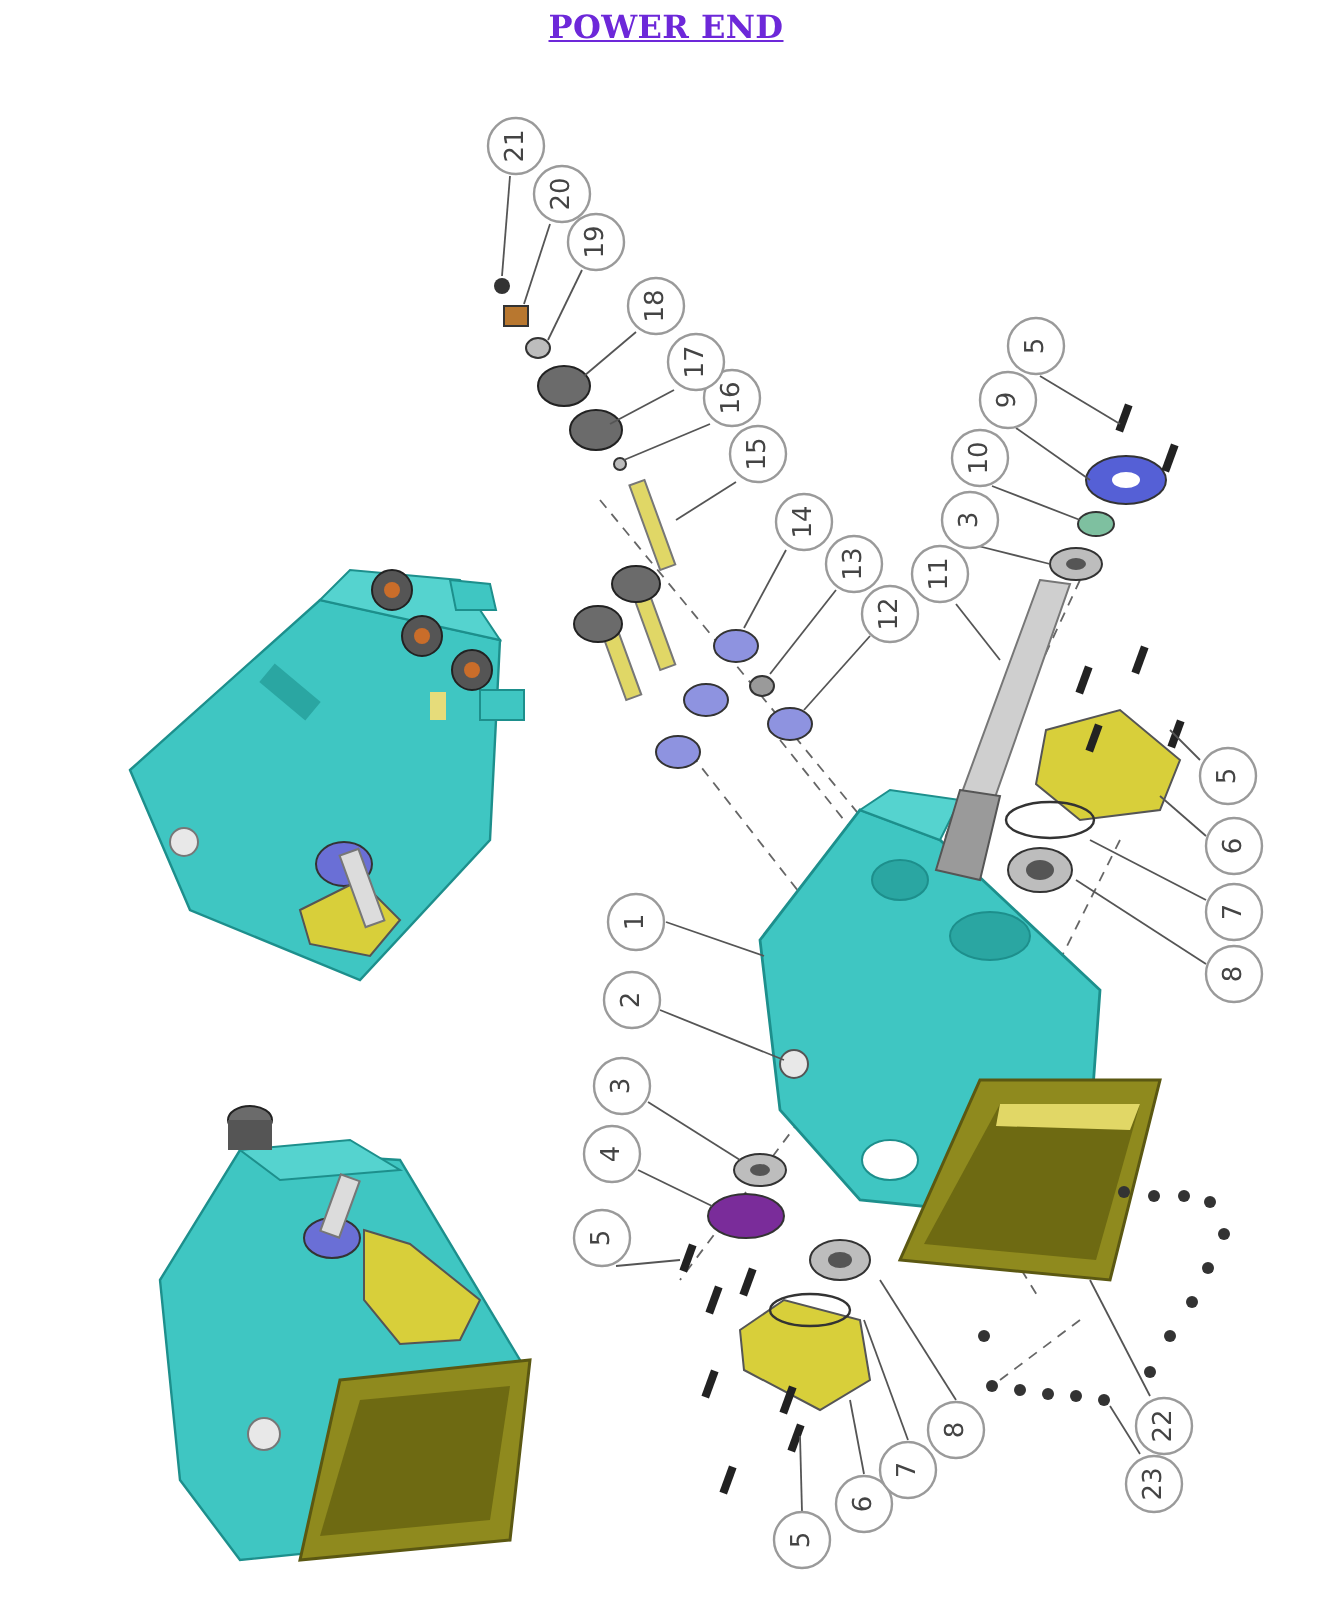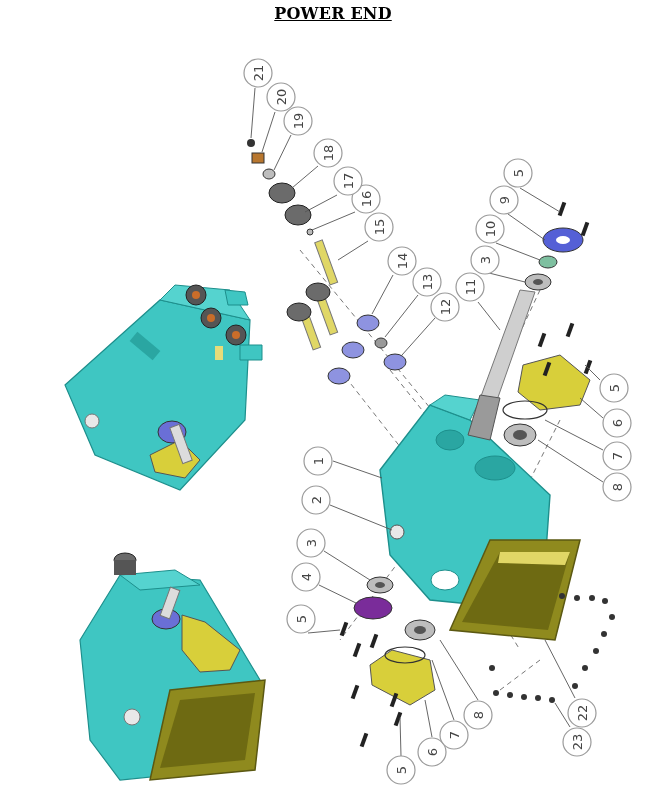"POWER END" .title { color: #000000 -> #6d28d9 }
